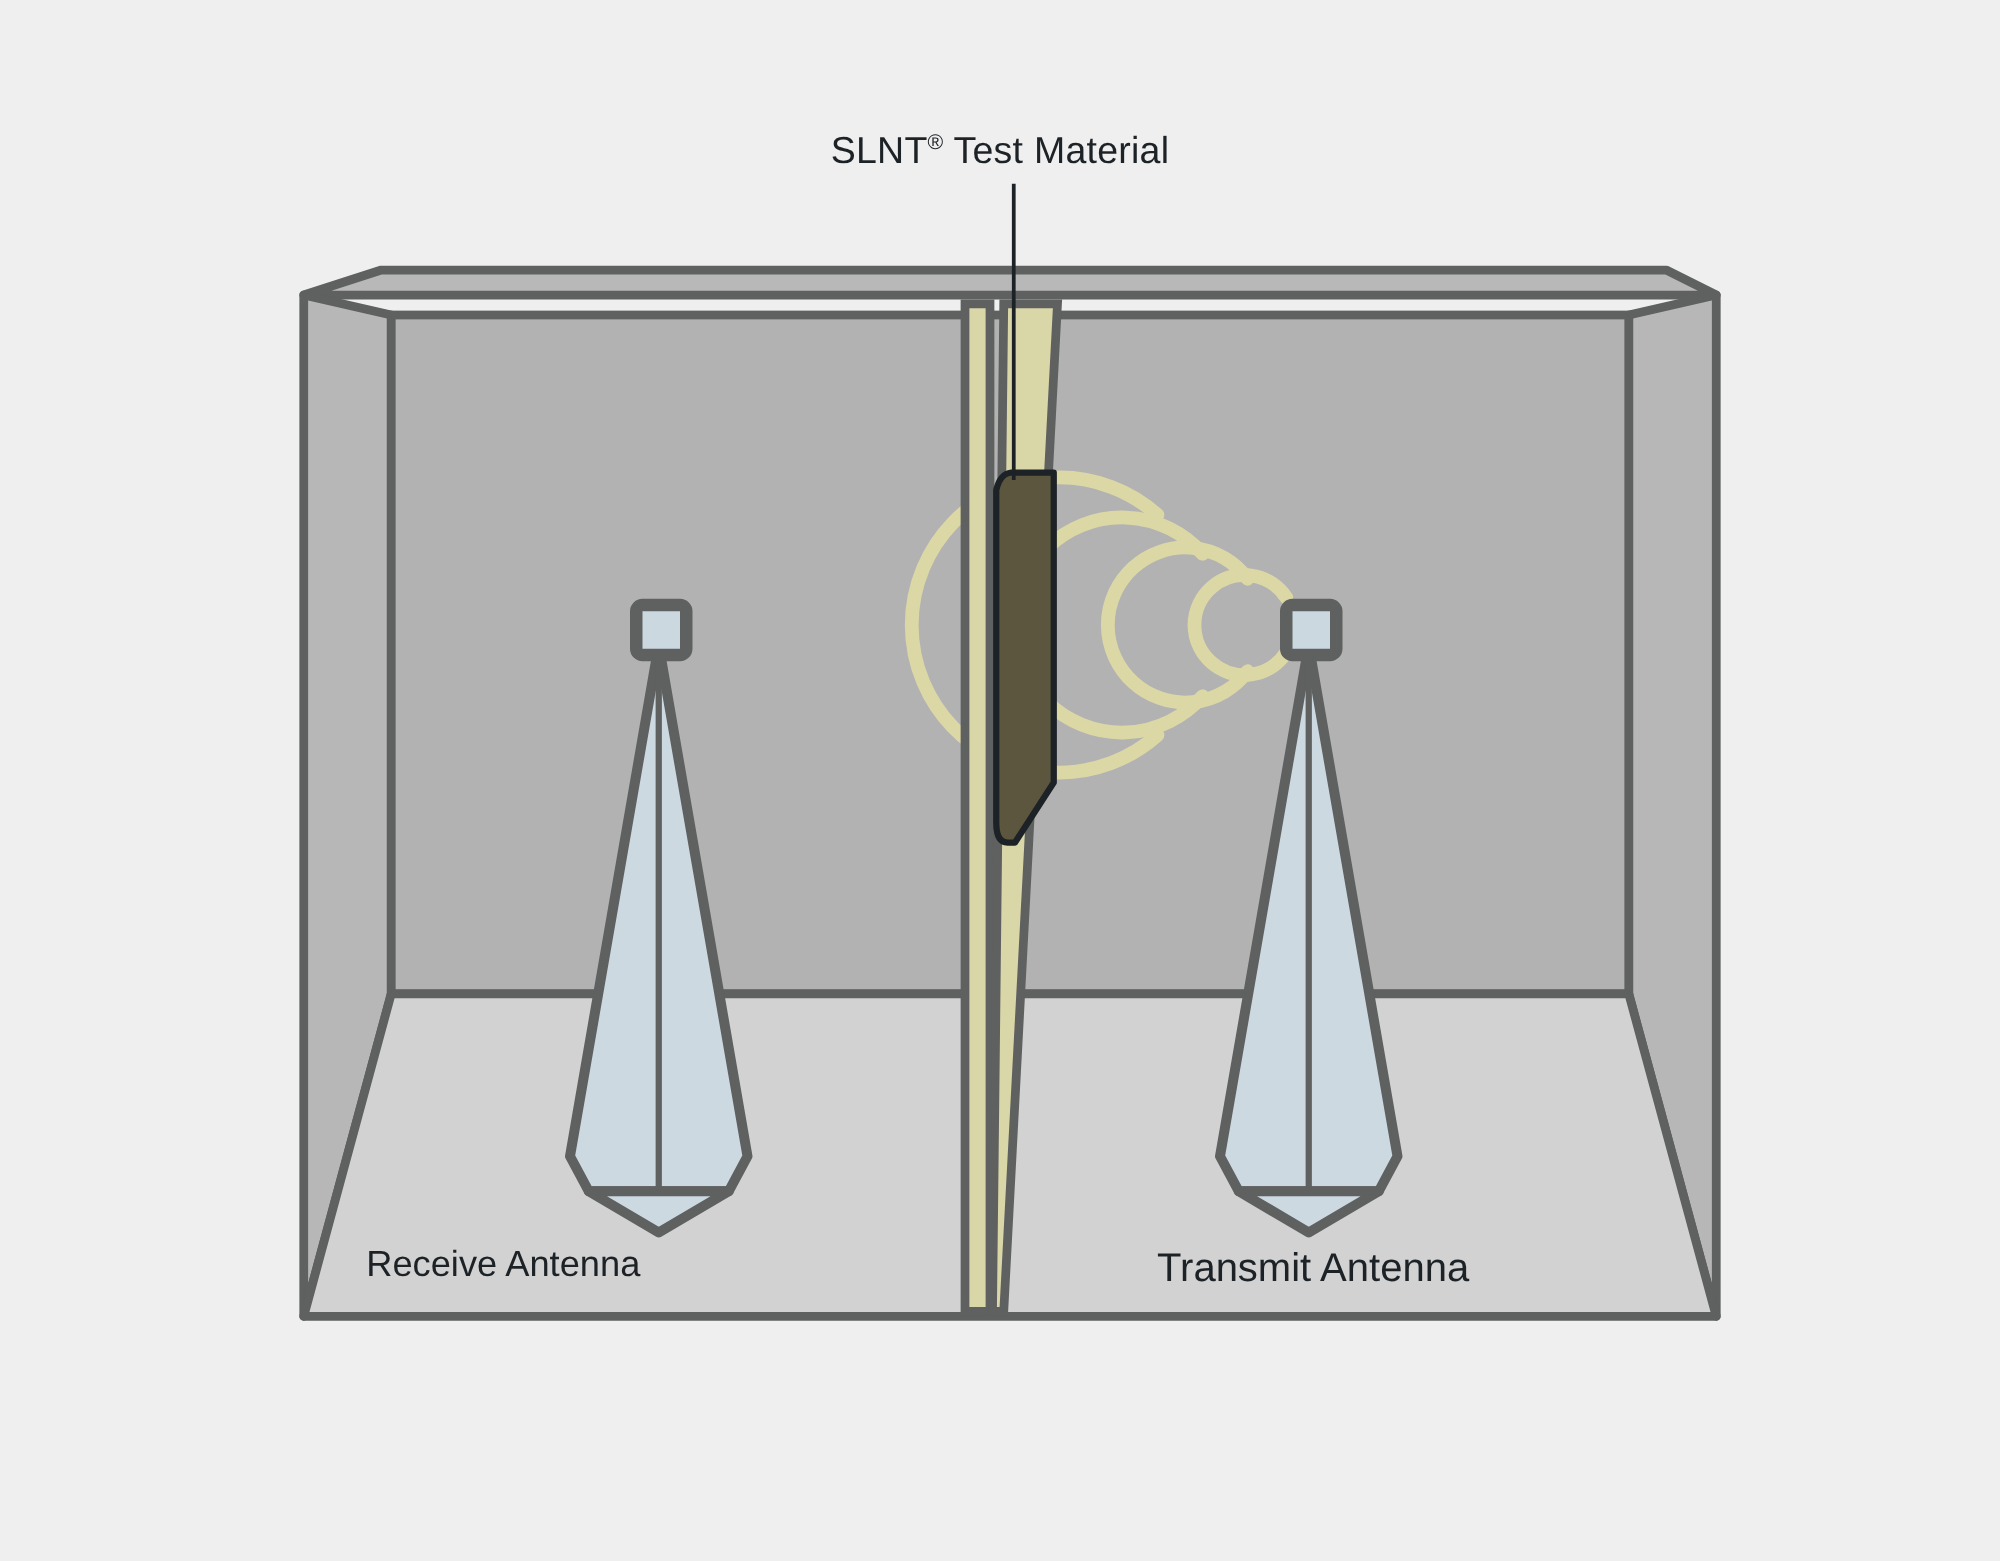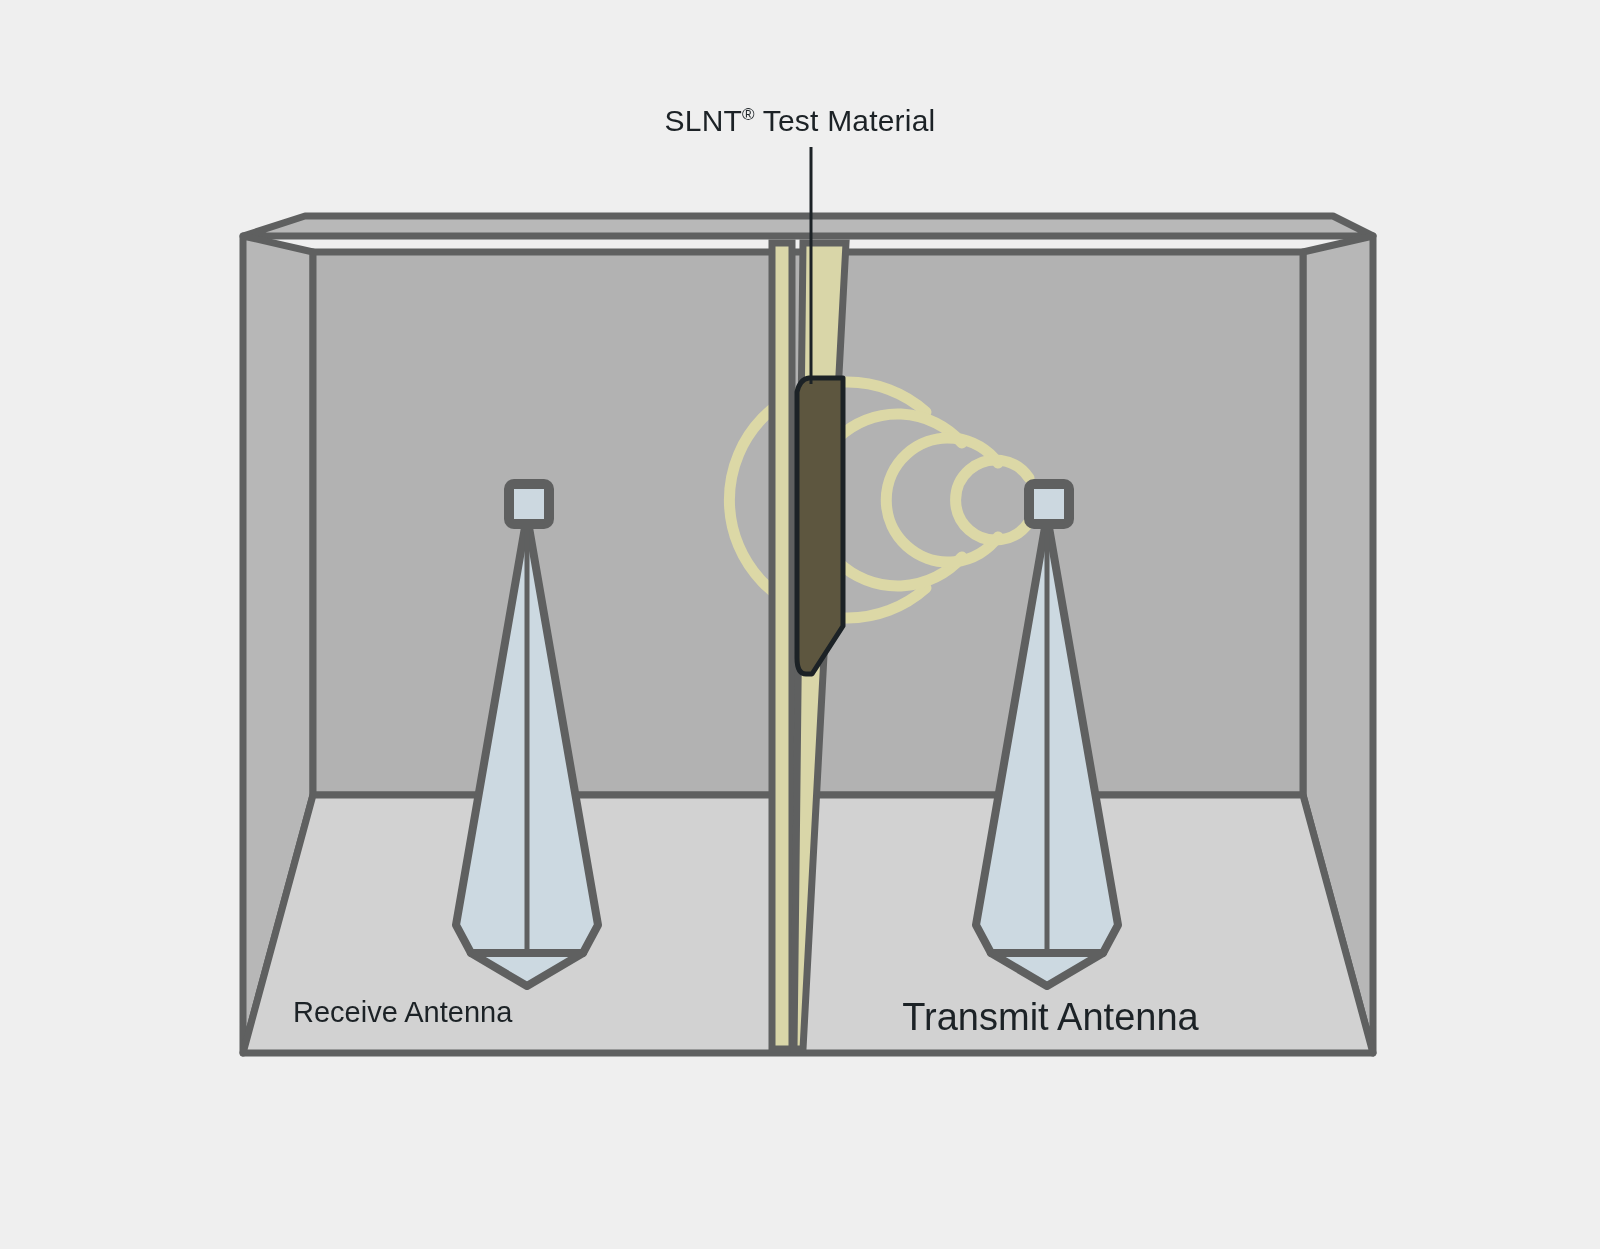"Transmit Antenna" #tx-label { font-size: 38px -> 32px }
